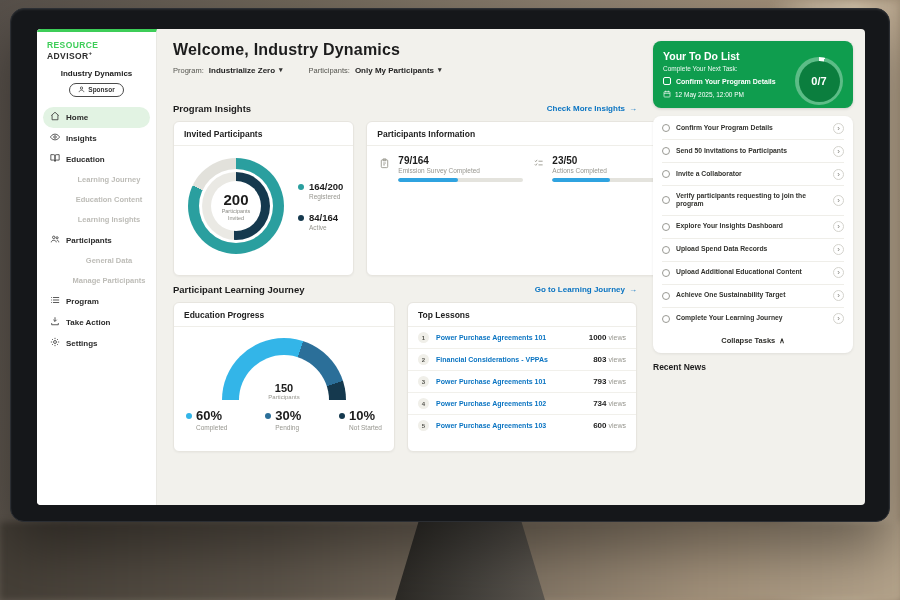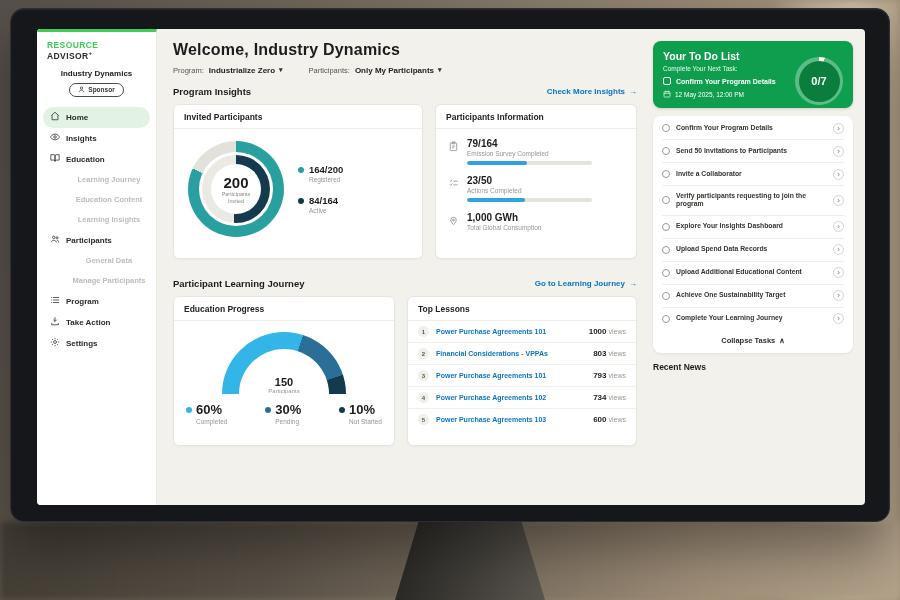"Program Insights" .sec-head { margin-top: 11px -> 28px }
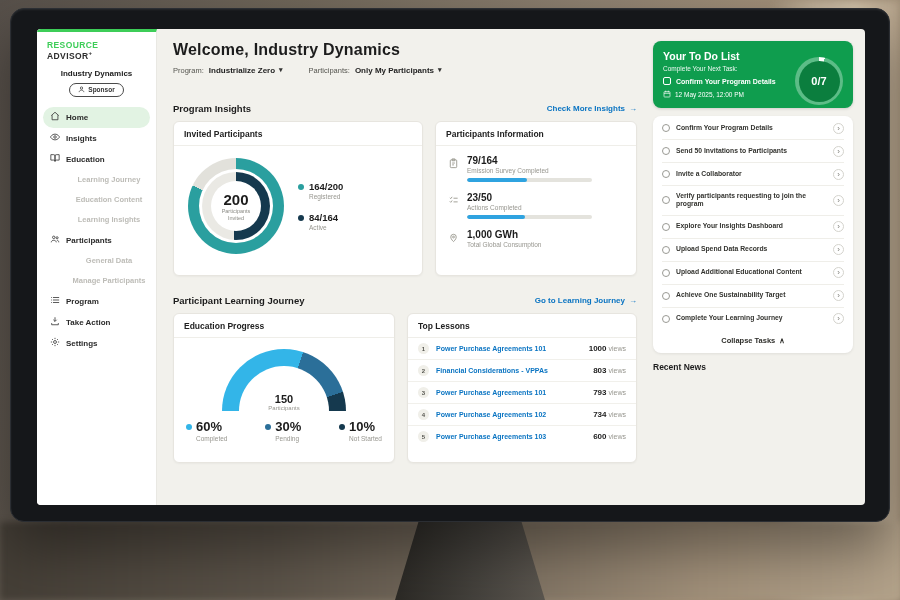"79/164" .stats { flex-direction: column -> row }
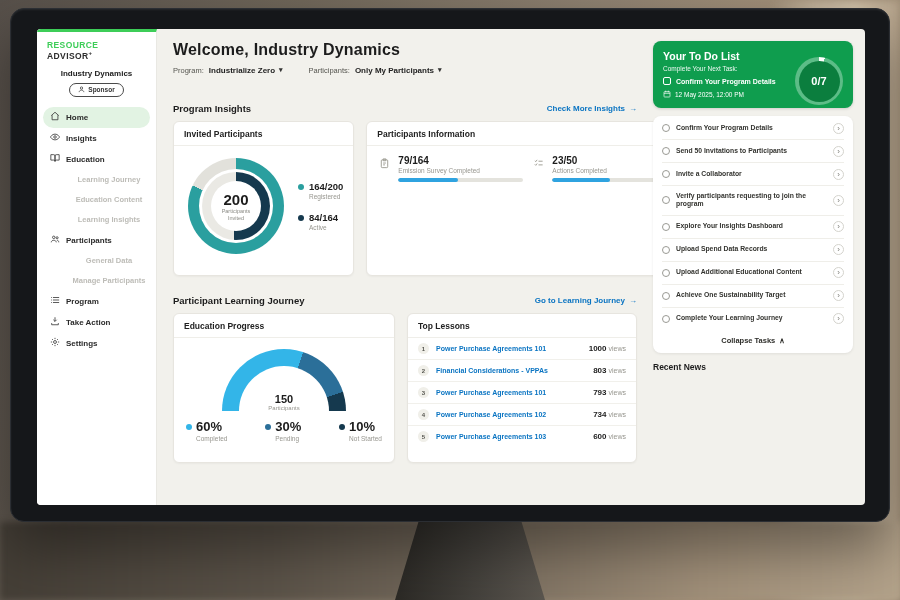"Participant Learning Journey" .sec-head.second { margin-top: 19px -> 8px }
